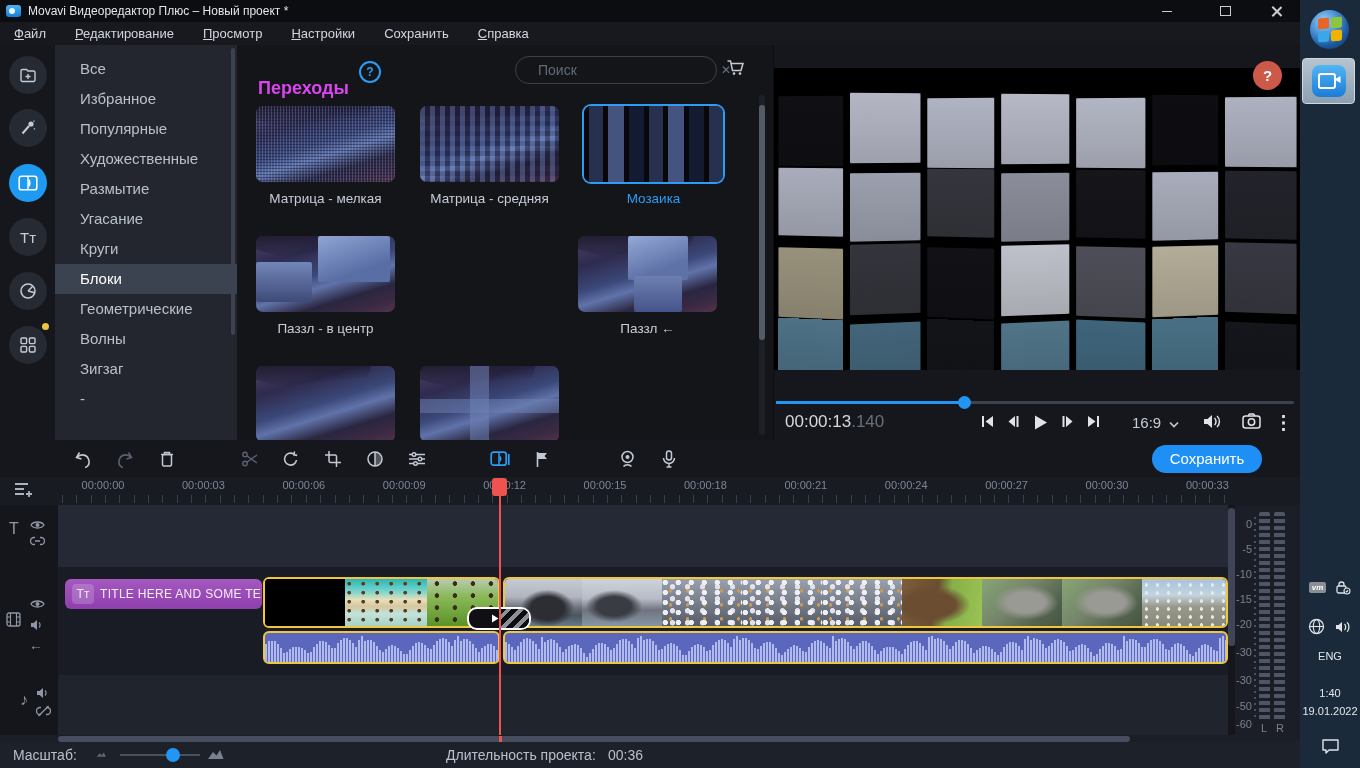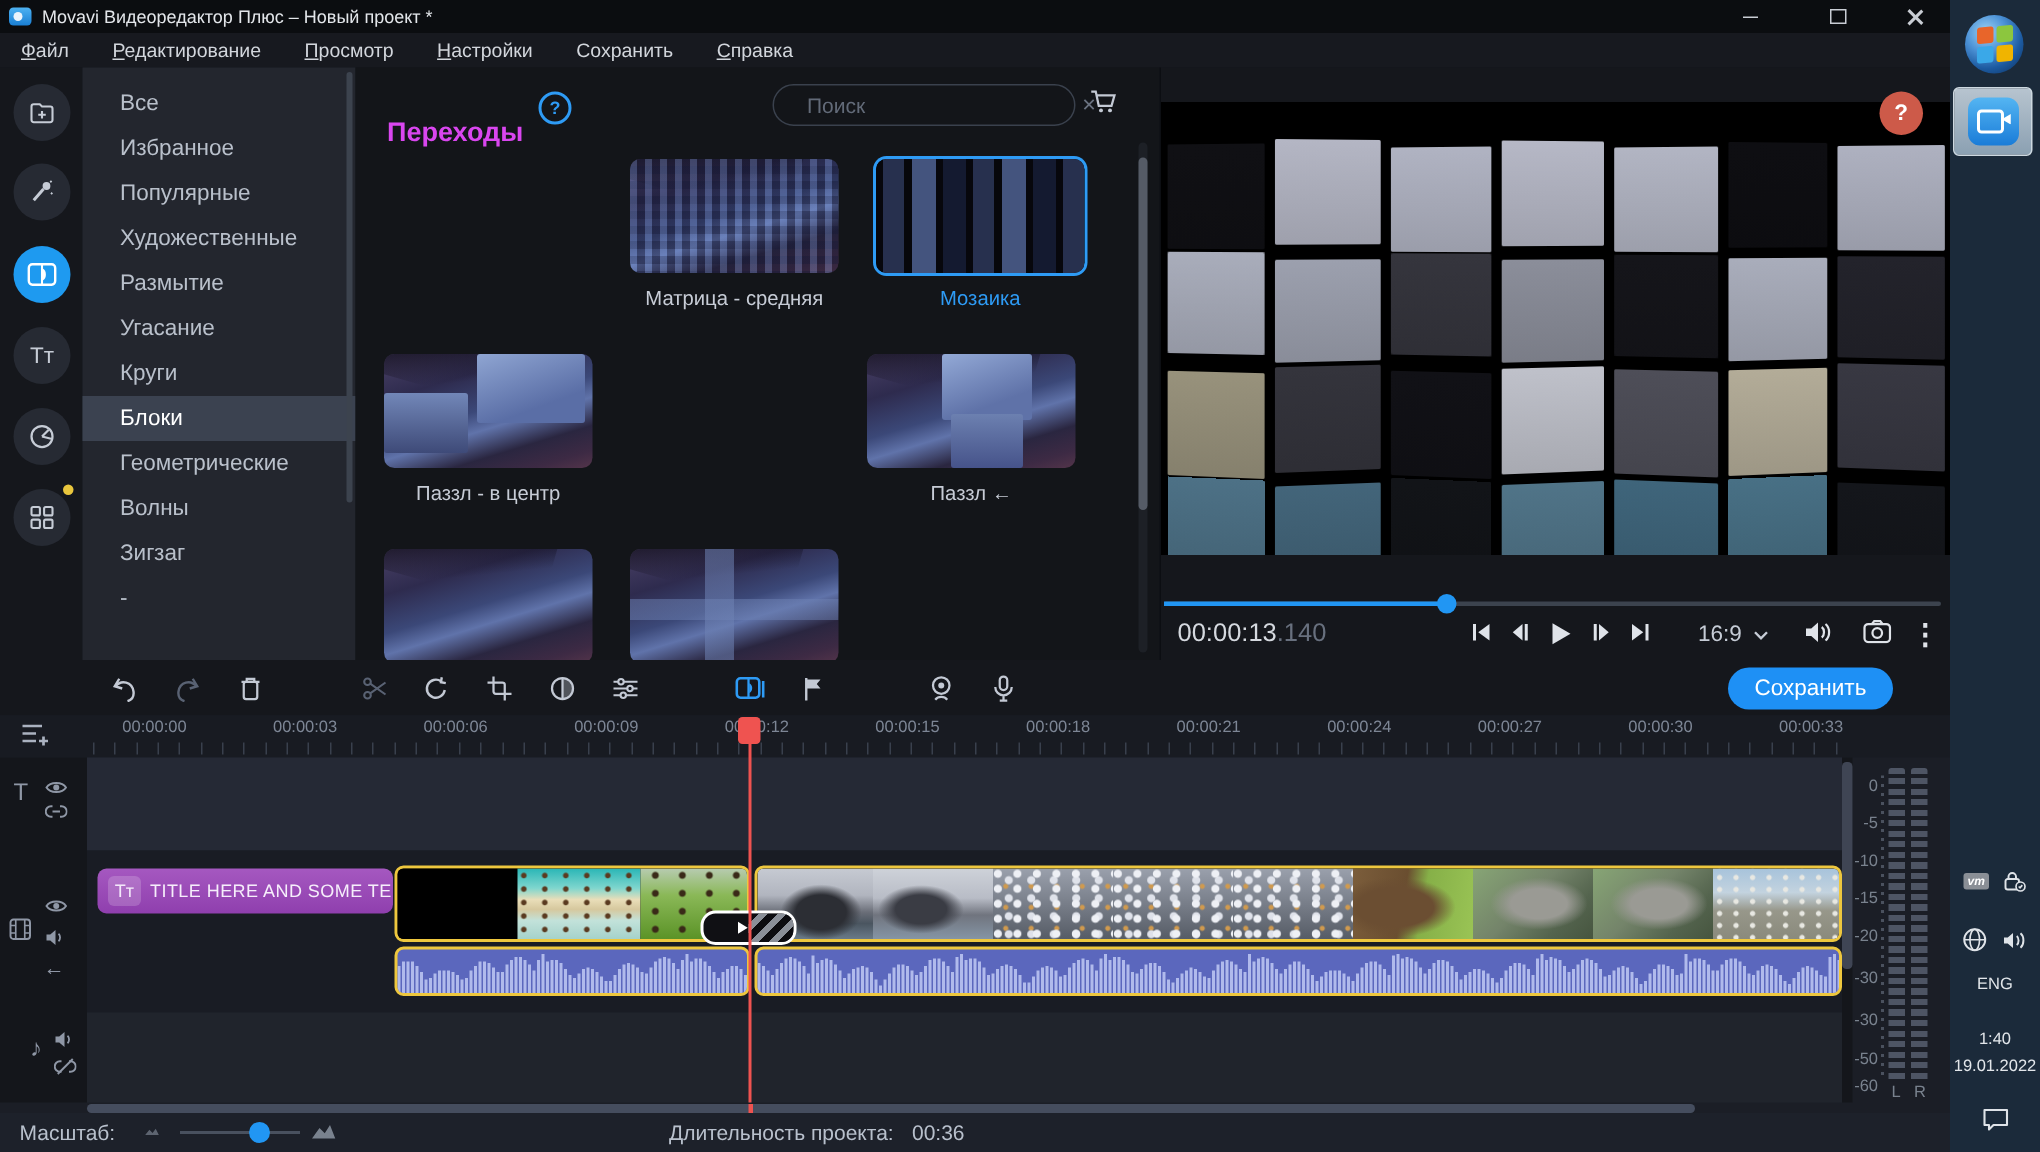"Матрица - мелкая" div.card { html: none -> <div> <div></div> <div>Матрица - мелкая</div> </div> }
